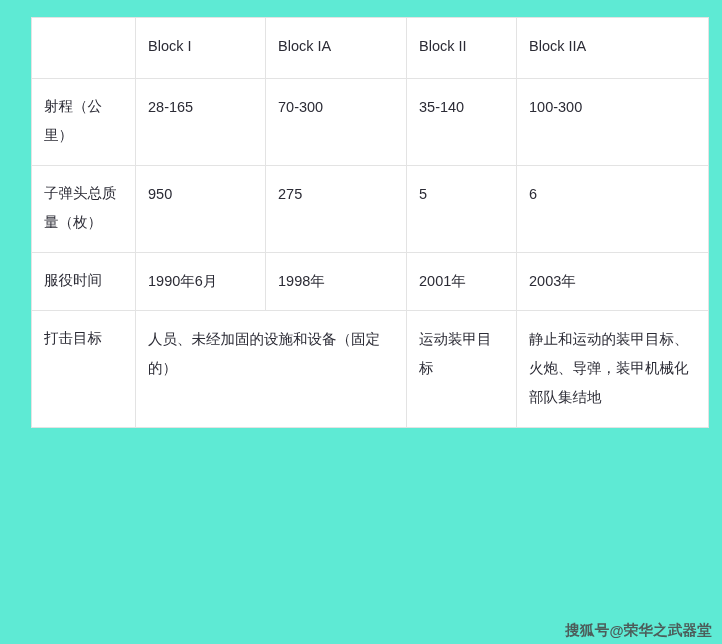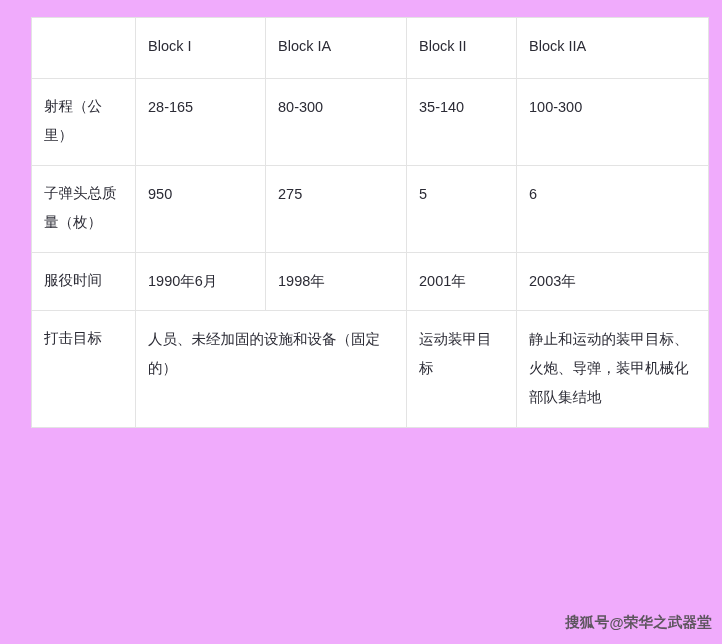"Block I" .page { background: #f0abfc -> #5eead4 }
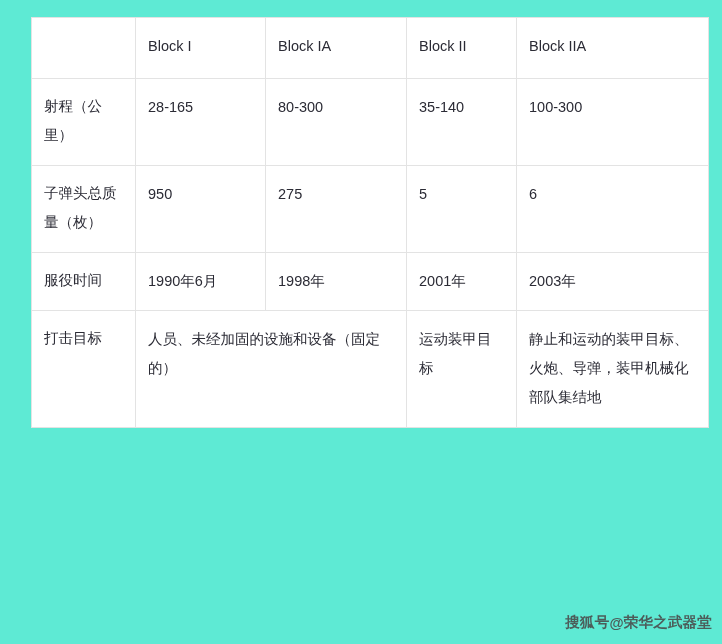"80-300" td { text: 80-300 -> 70-300 }
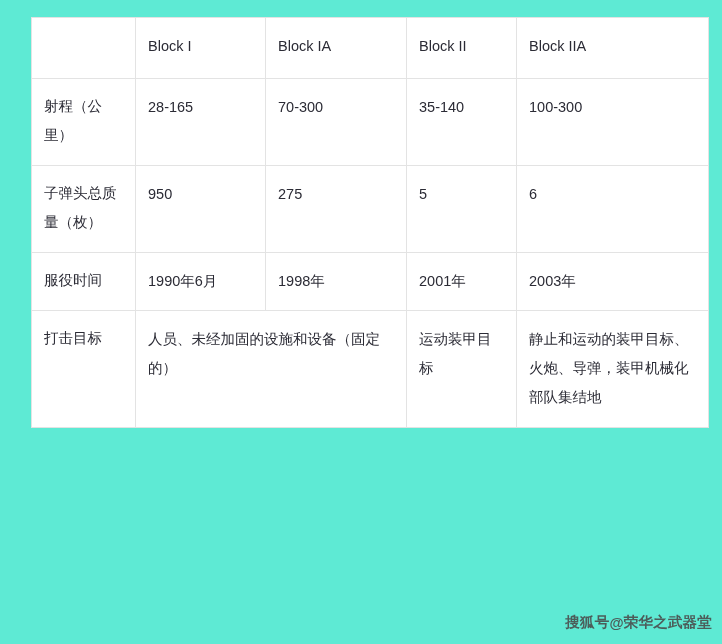"搜狐号@荣华之武器堂" .watermark { bottom: 12px -> 4px }
